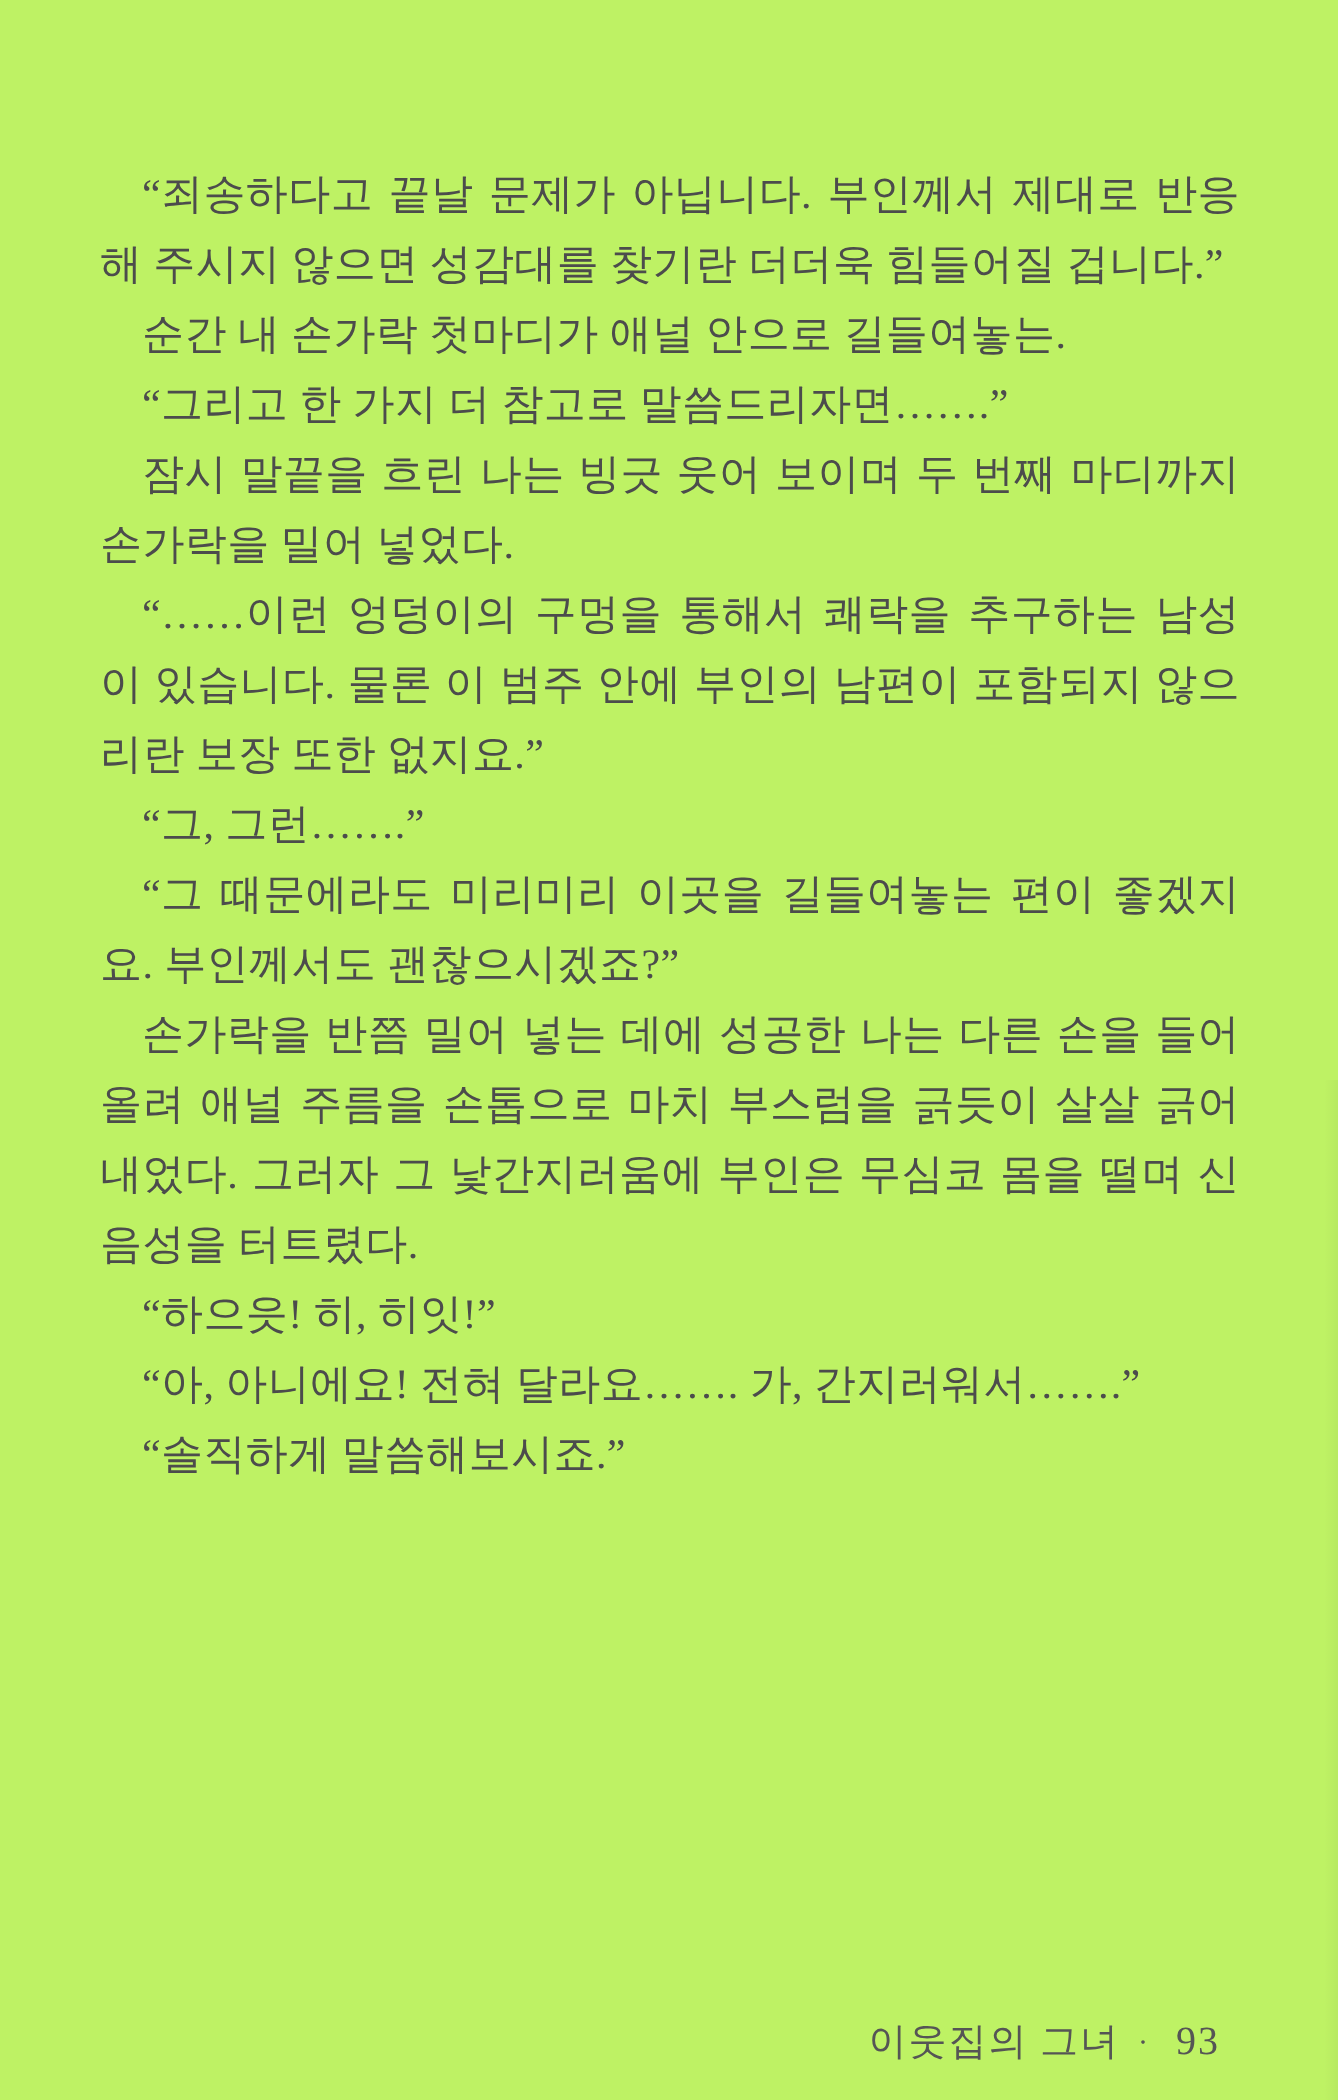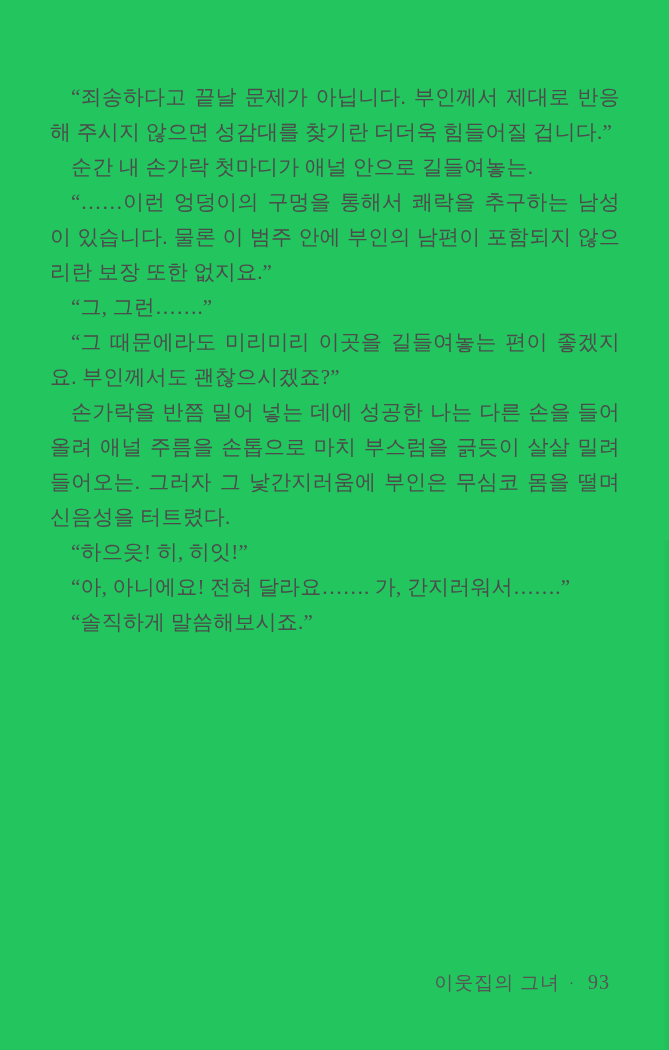"“죄송하다고 끝날 문제가 아닙니다. 부인께서" .page { background: #22c55e -> #bef264 }
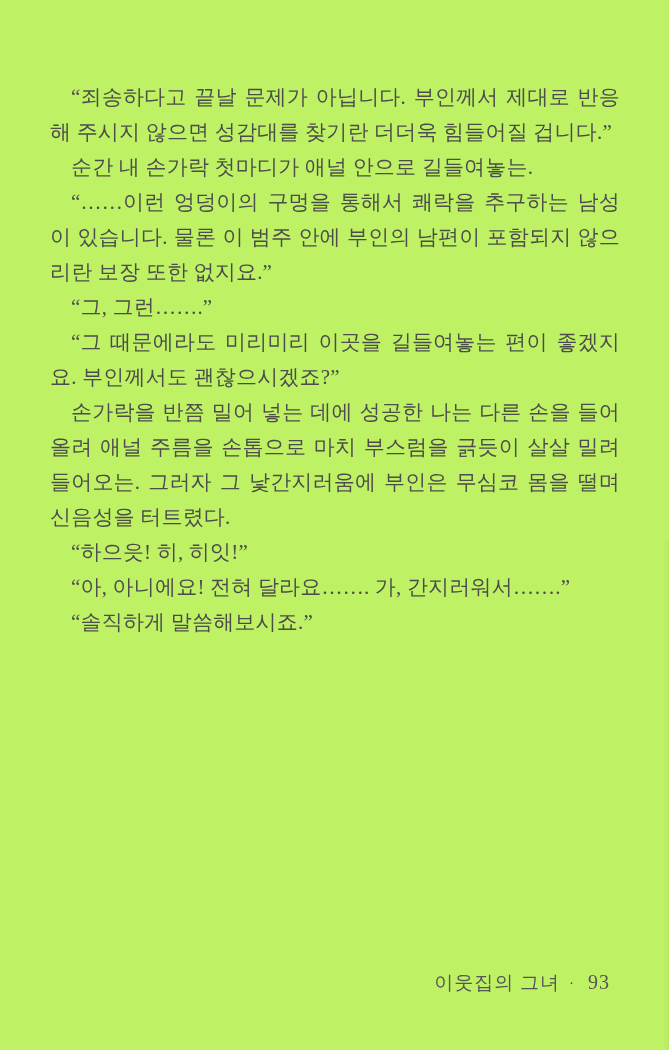"“그리고 한 가지 더 참고로" p { html: none -> <p>“그리고 한 가지 더 참고로 말씀드리자면…….”</p> }
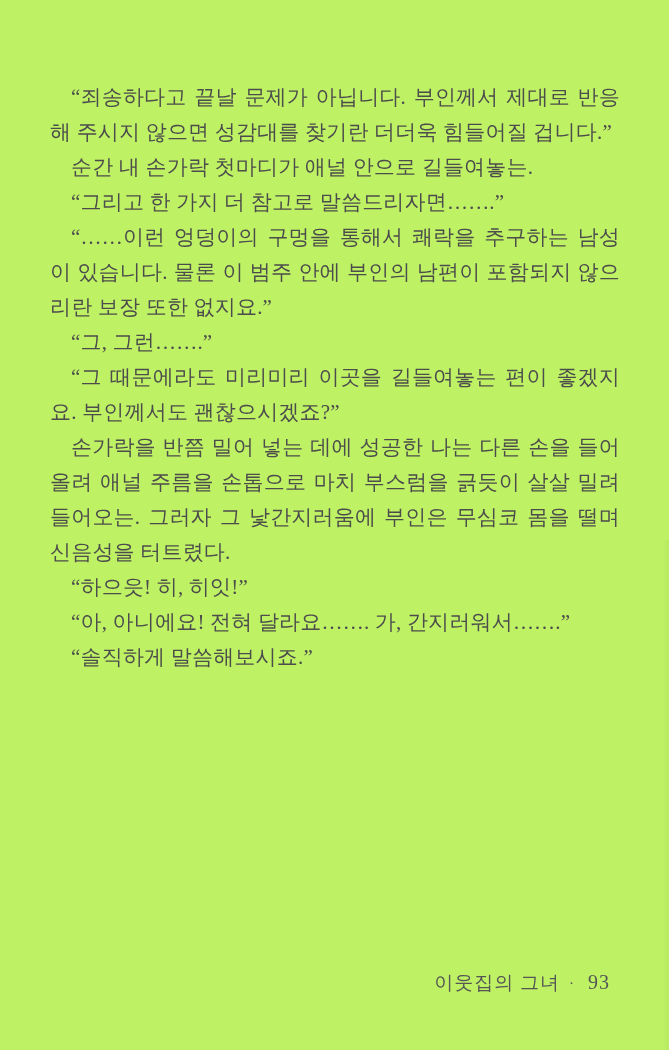"잠시 말끝을 흐린 나는 빙긋" p { html: none -> <p>잠시 말끝을 흐린 나는 빙긋 웃어 보이며 두 번째 마디까지 손가락을 밀어 넣었다.</p> }
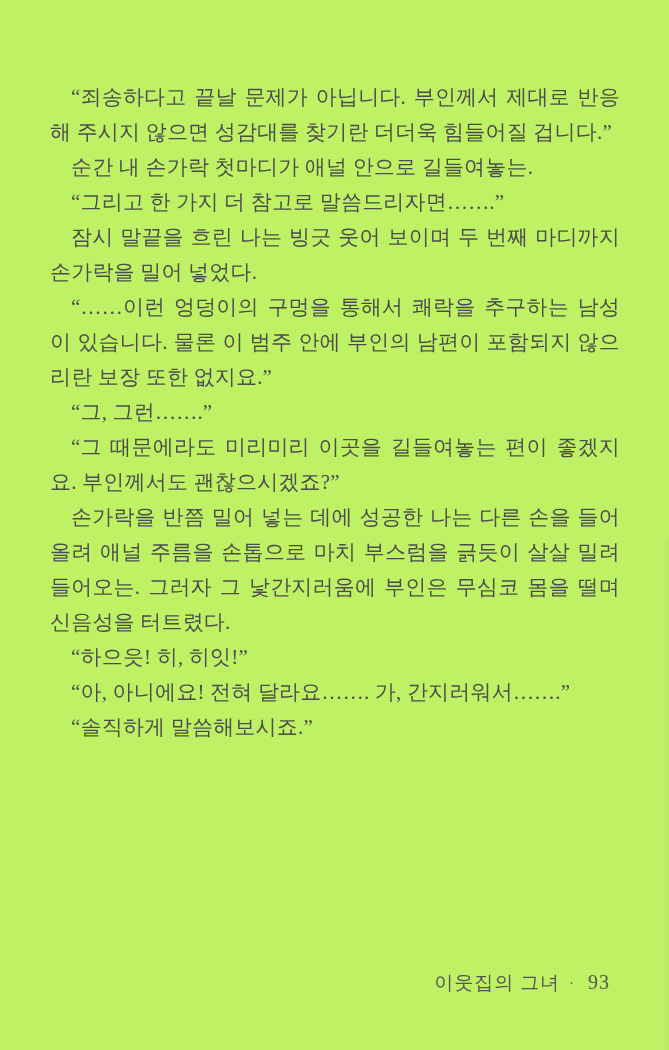"손가락을 반쯤 밀어 넣는 데에" p { text: 밀려들어오는 -> 긁어내었다 }
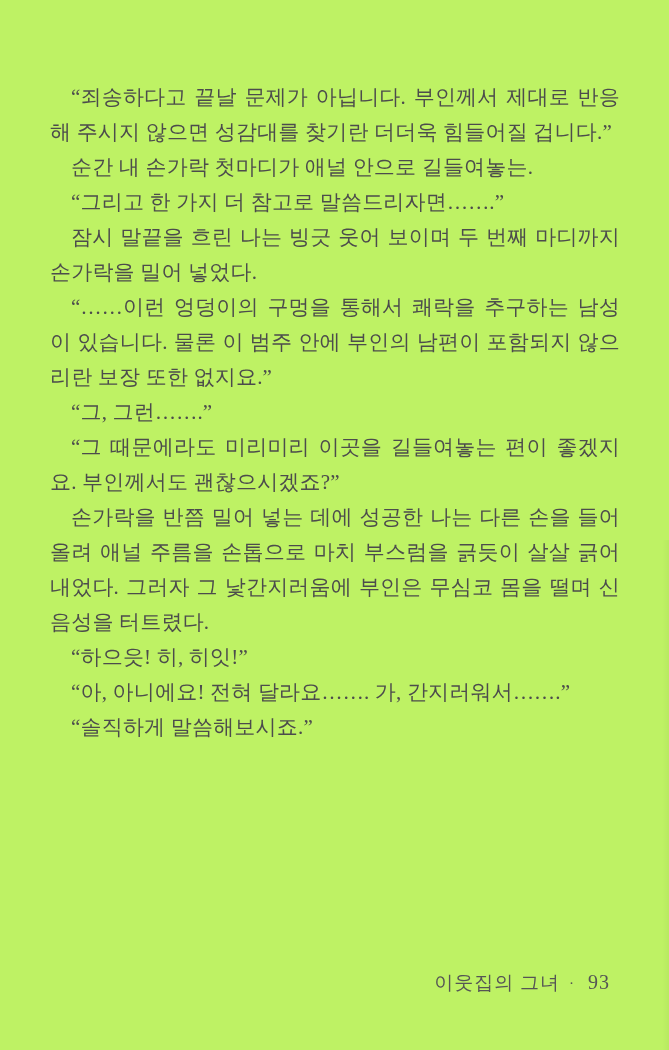"이웃집의 그녀 · 93" .footer { top: 970px -> 1008px }
